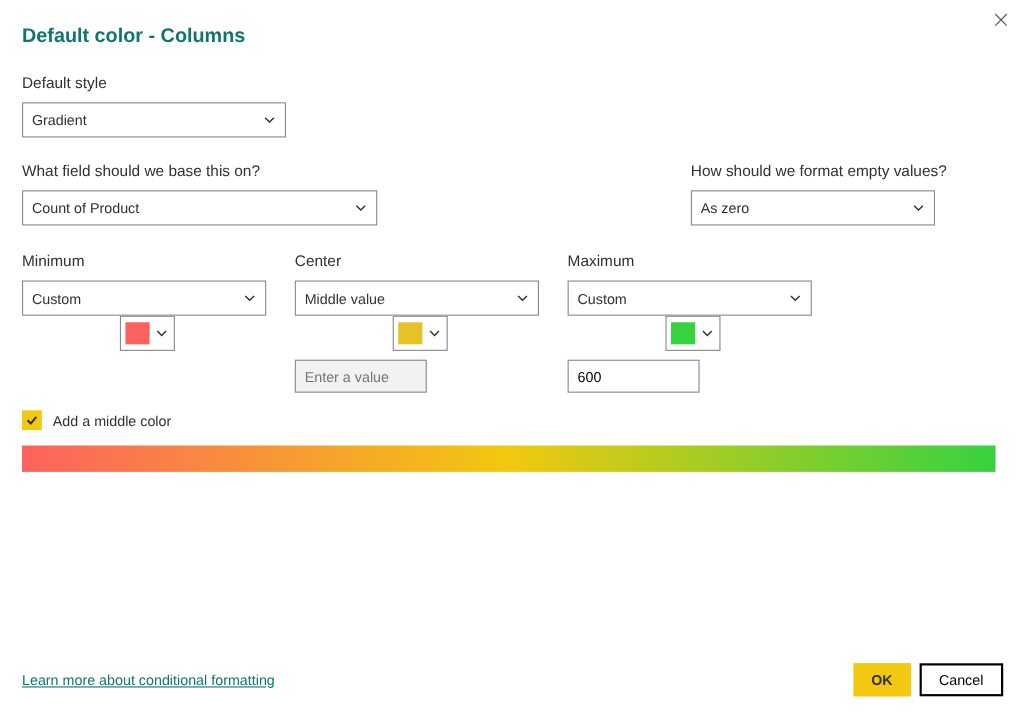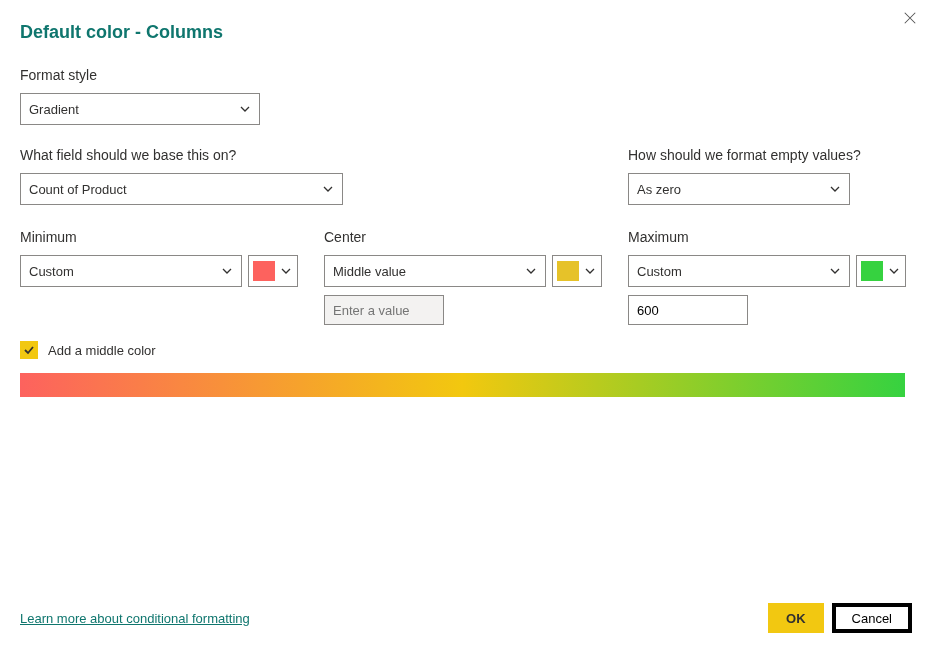"Format style" span.field-label { text: Format -> Default }
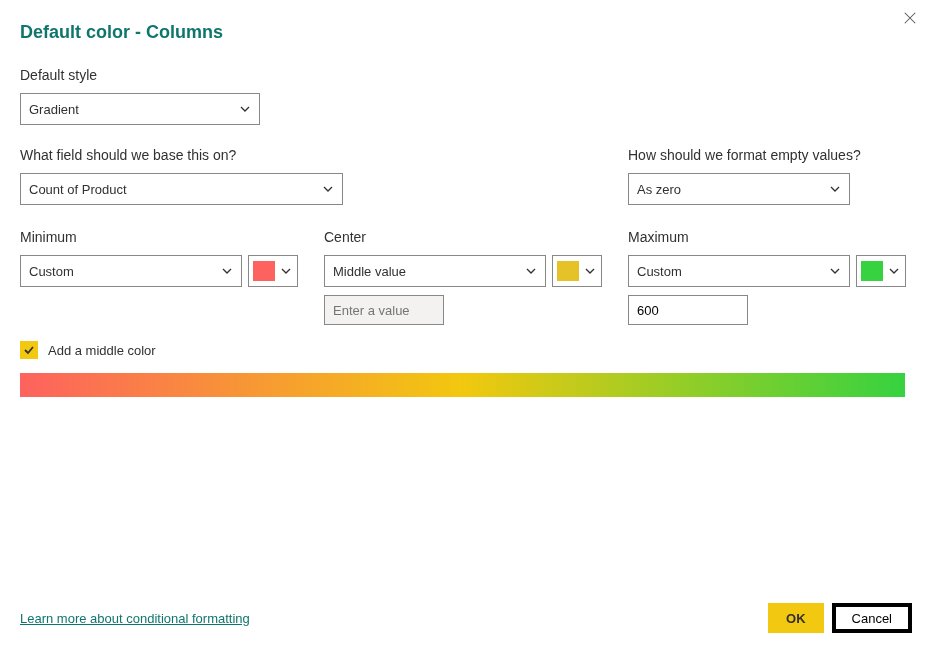"Custom" .thresh-row { flex-direction: none -> column }
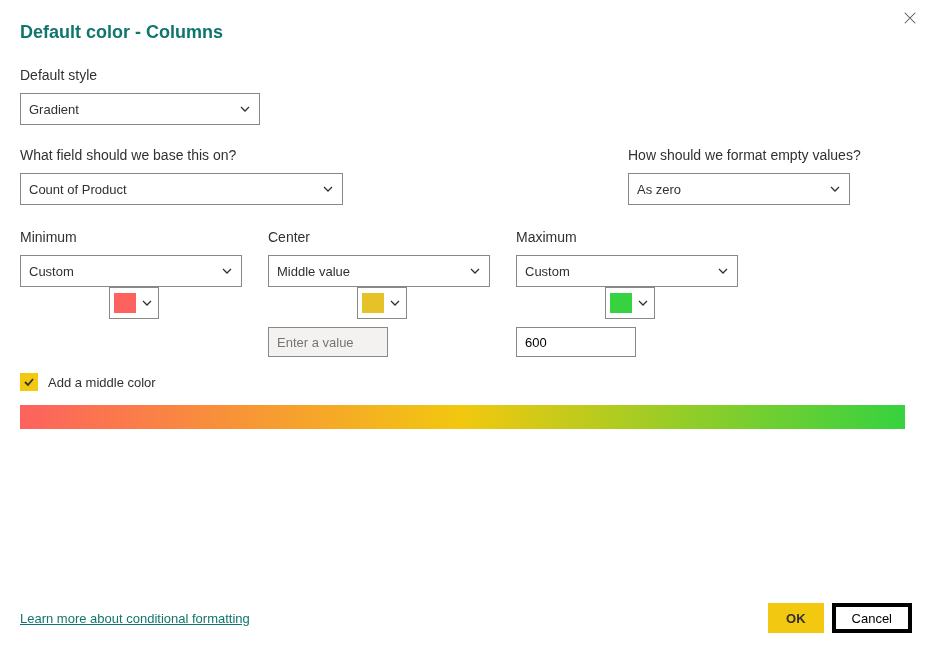"OK" .btn { border: 4px solid #000000 -> 2px solid #000000 }
